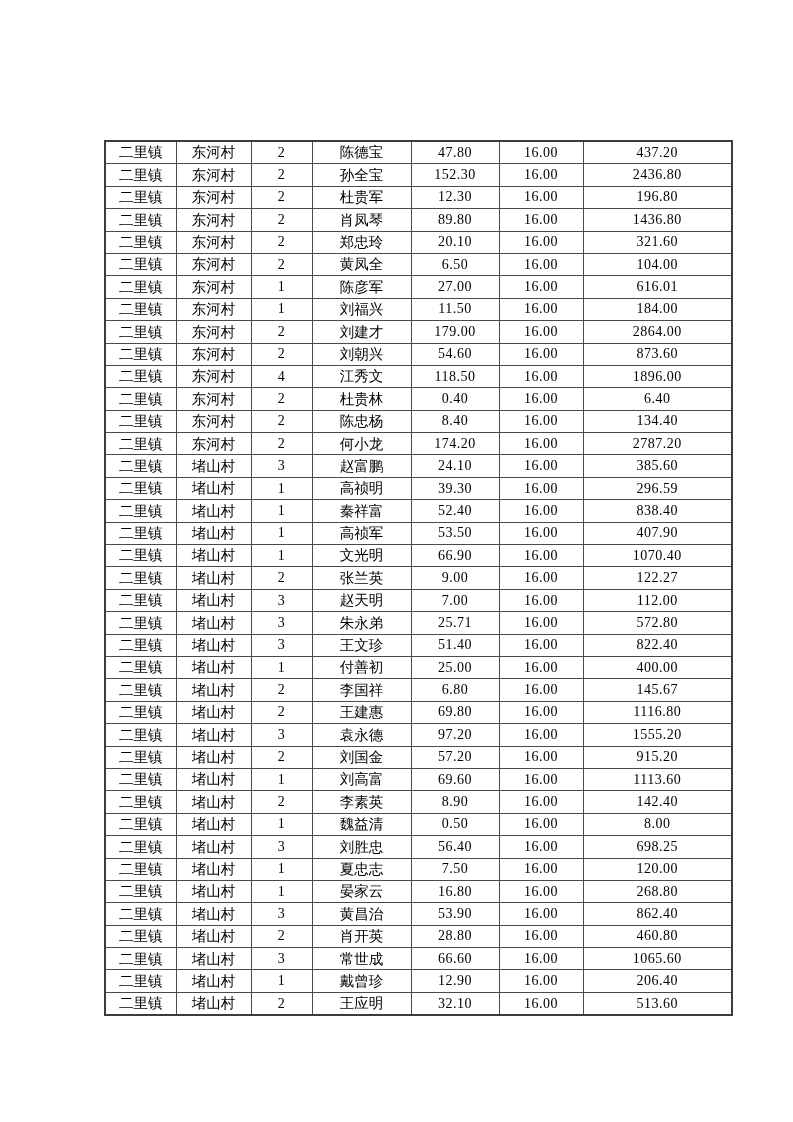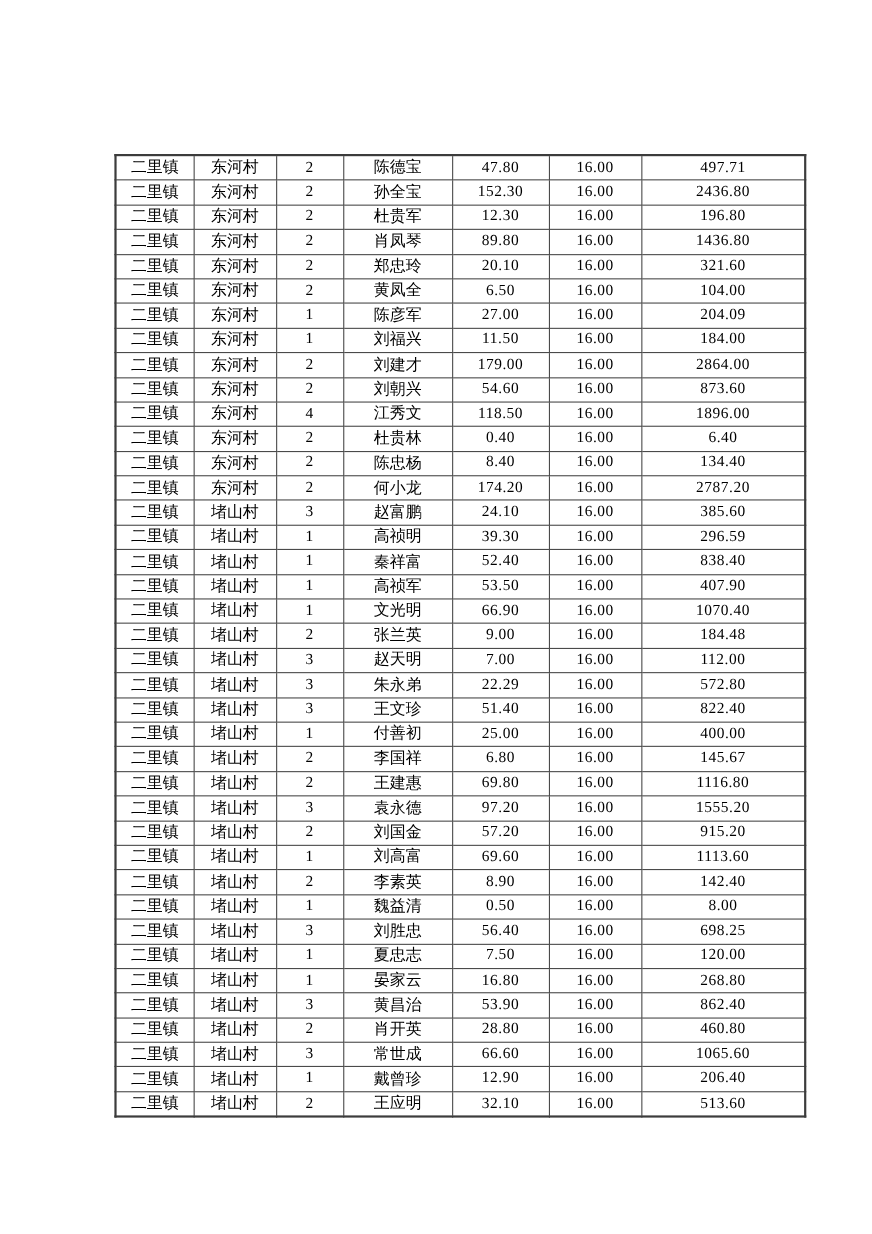"497.71" td.num { text: 497.71 -> 437.20 }
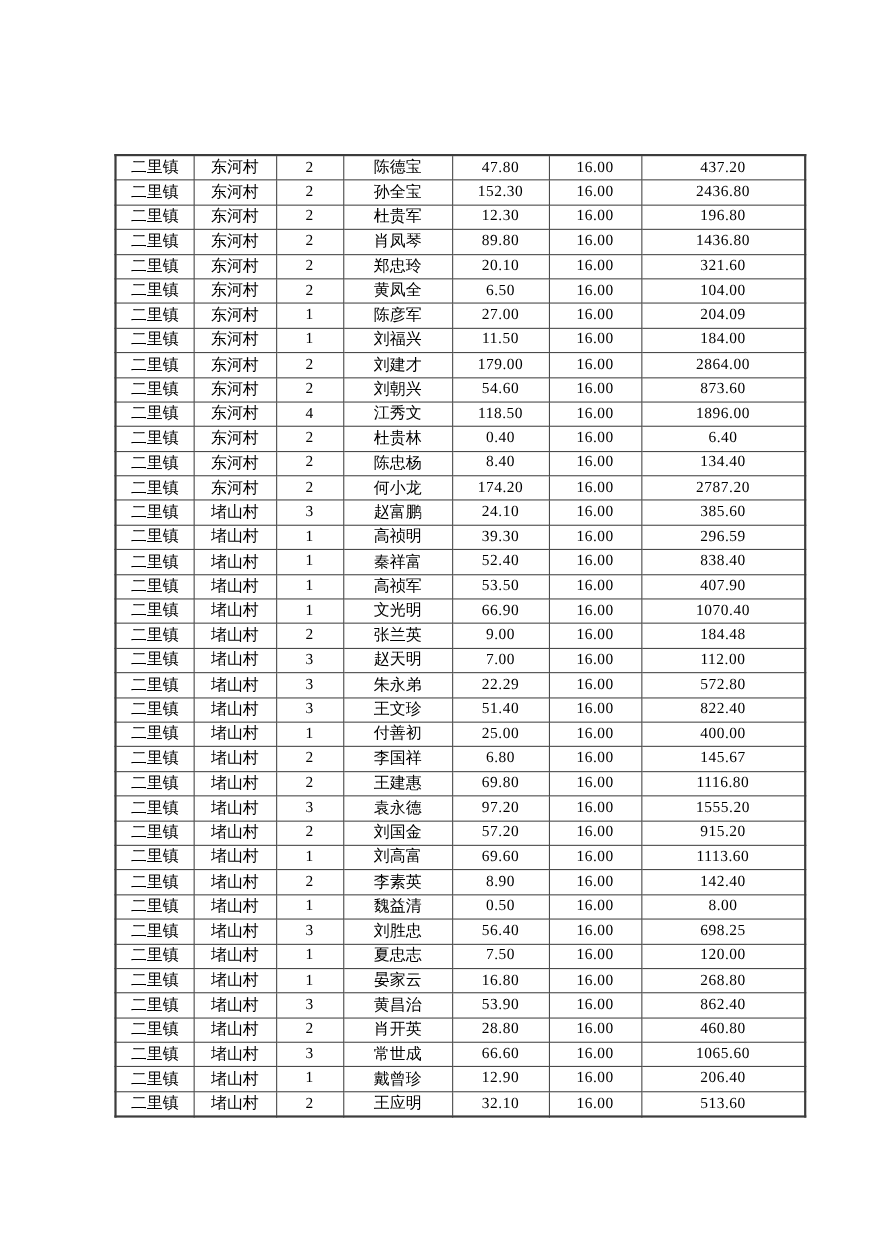"204.09" td.num { text: 204.09 -> 616.01 }
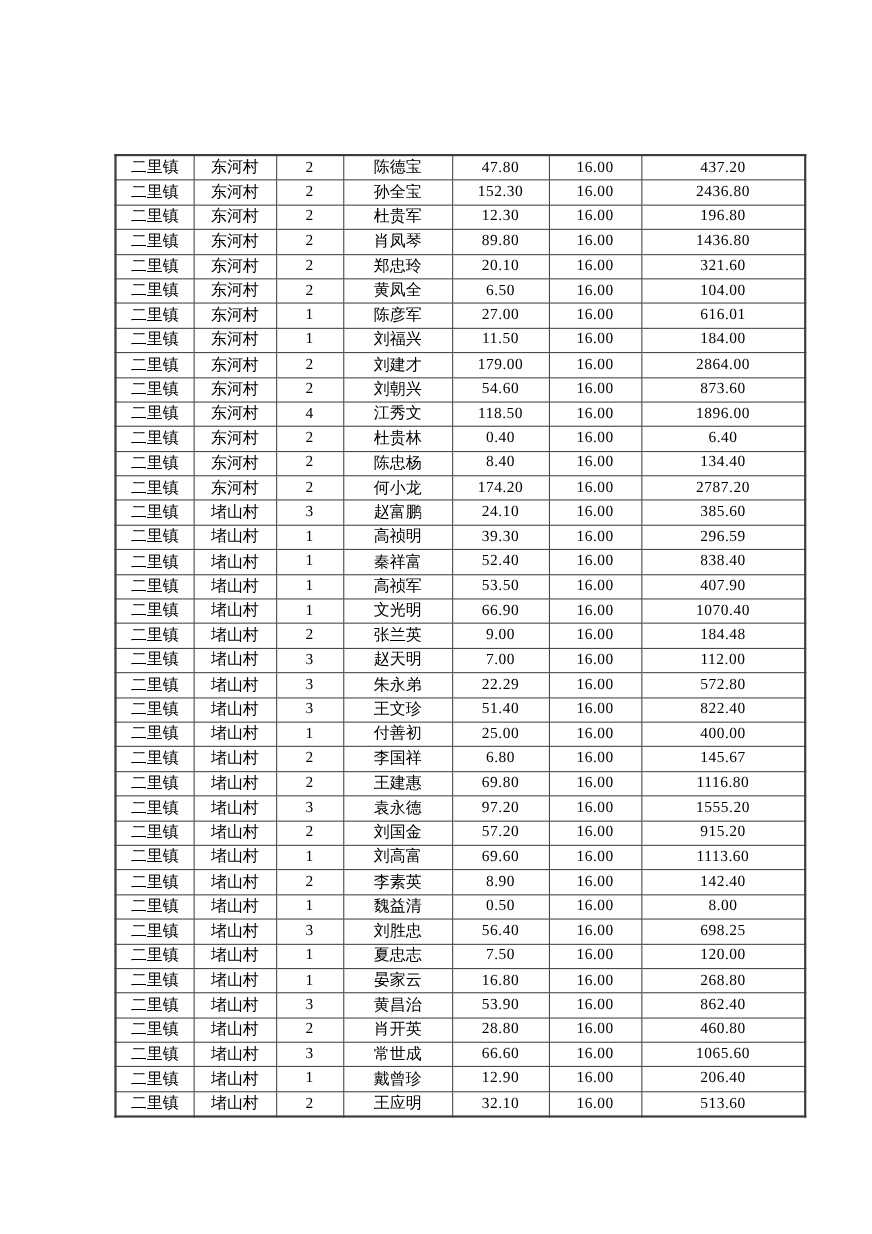"184.48" td.num { text: 184.48 -> 122.27 }
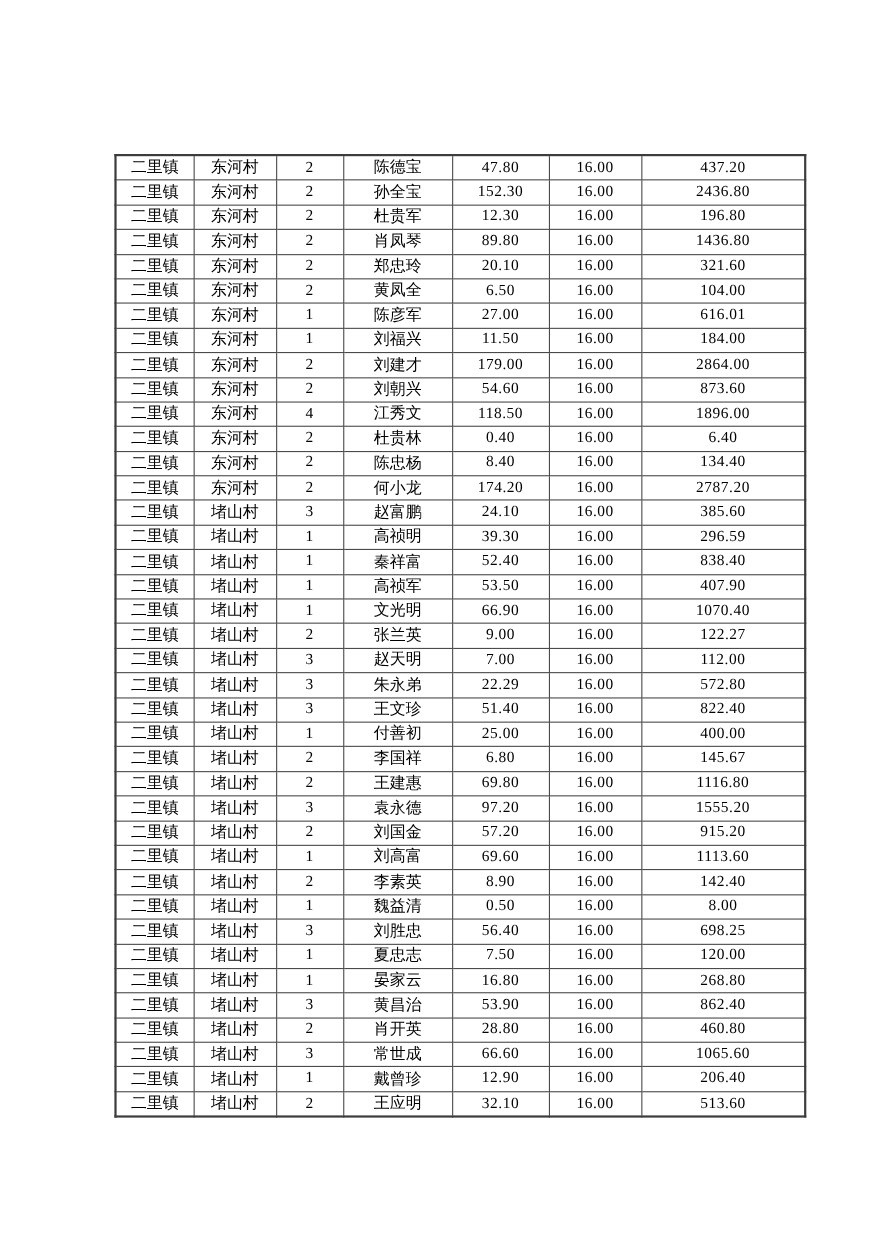"22.29" td.num { text: 22.29 -> 25.71 }
